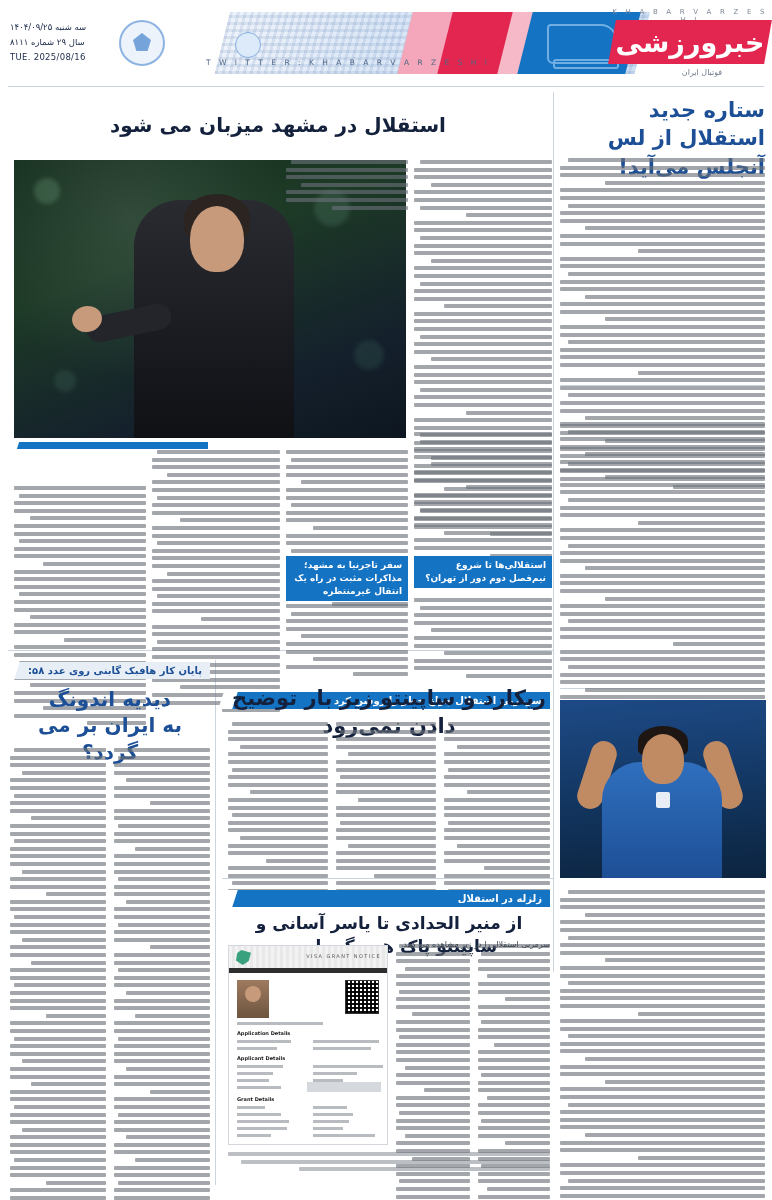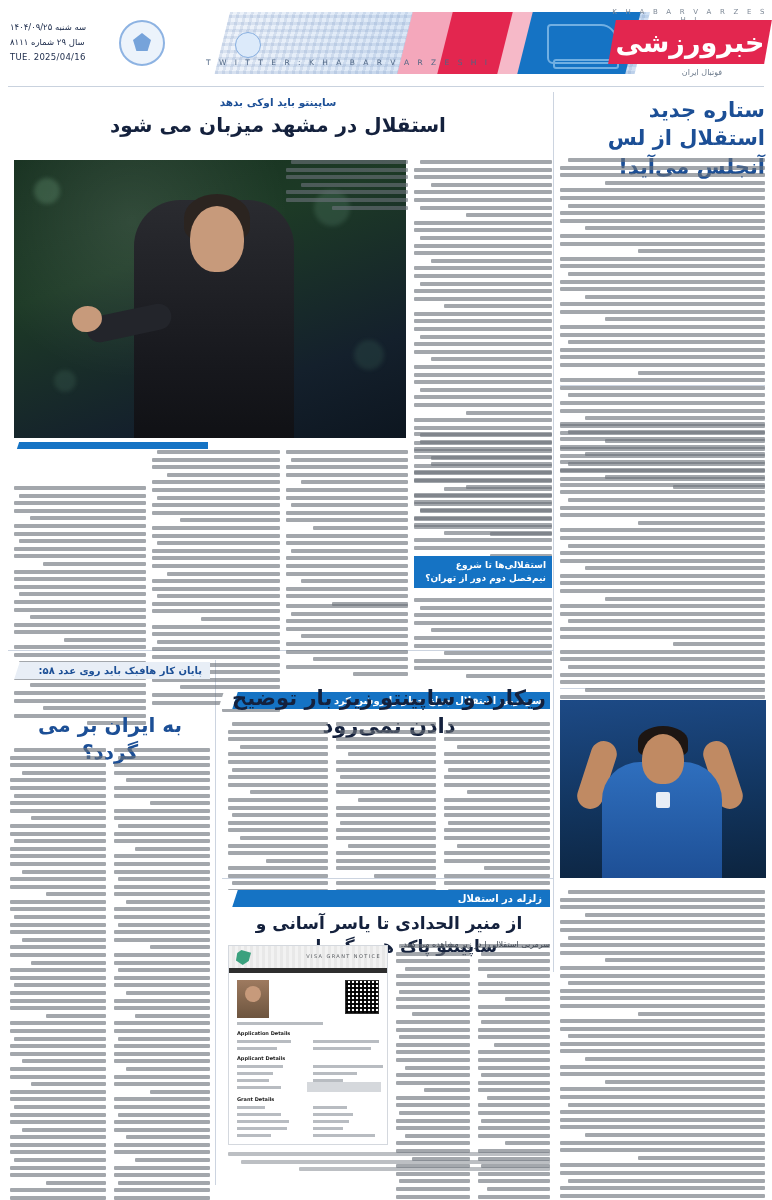"TUE. 2025/04/16" div.en { text: 2025/04/16 -> 2025/08/16 }
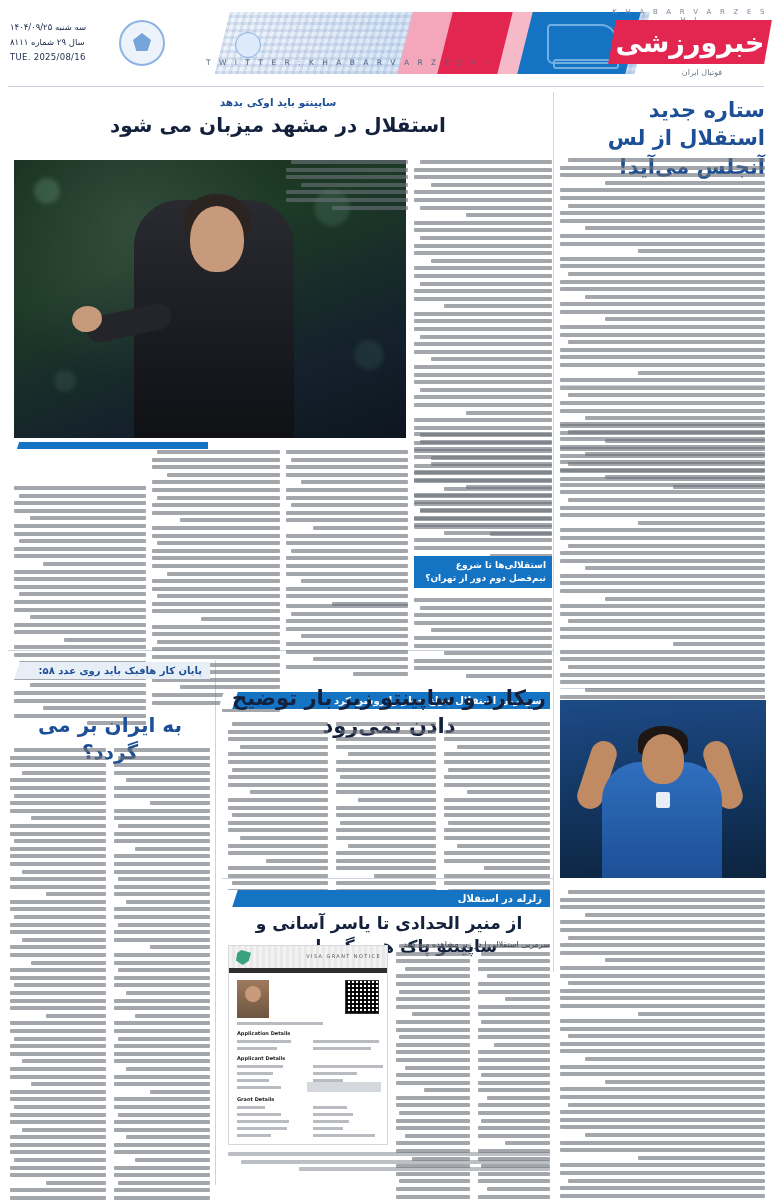"ساپینتو باید اوکی بدهد" div.kicker { html: <div>ساپینتو باید اوکی بدهد</div> -> none }
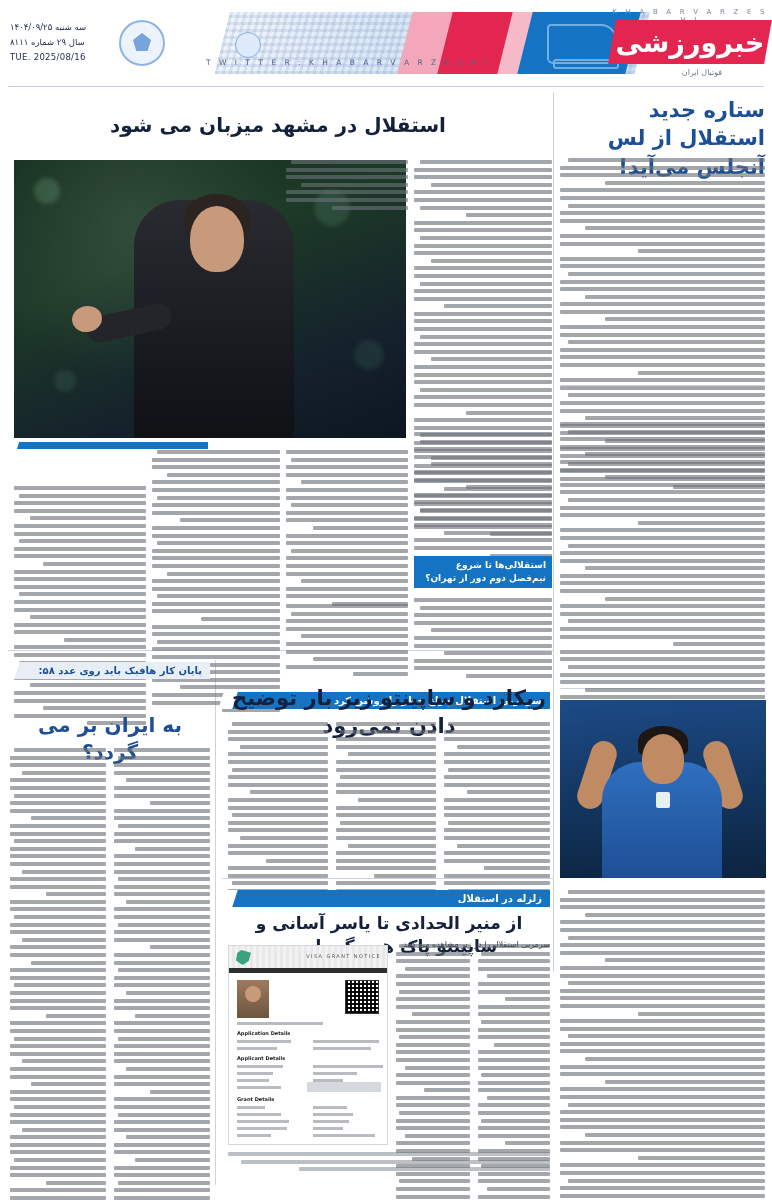"سفر تاجرنیا به مشهد؛ مذاکرات" div.subblue { html: none -> <div>سفر تاجرنیا به مشهد؛ مذاکرات مثبت در راه یک انتقال غیرمنتظره</div> }
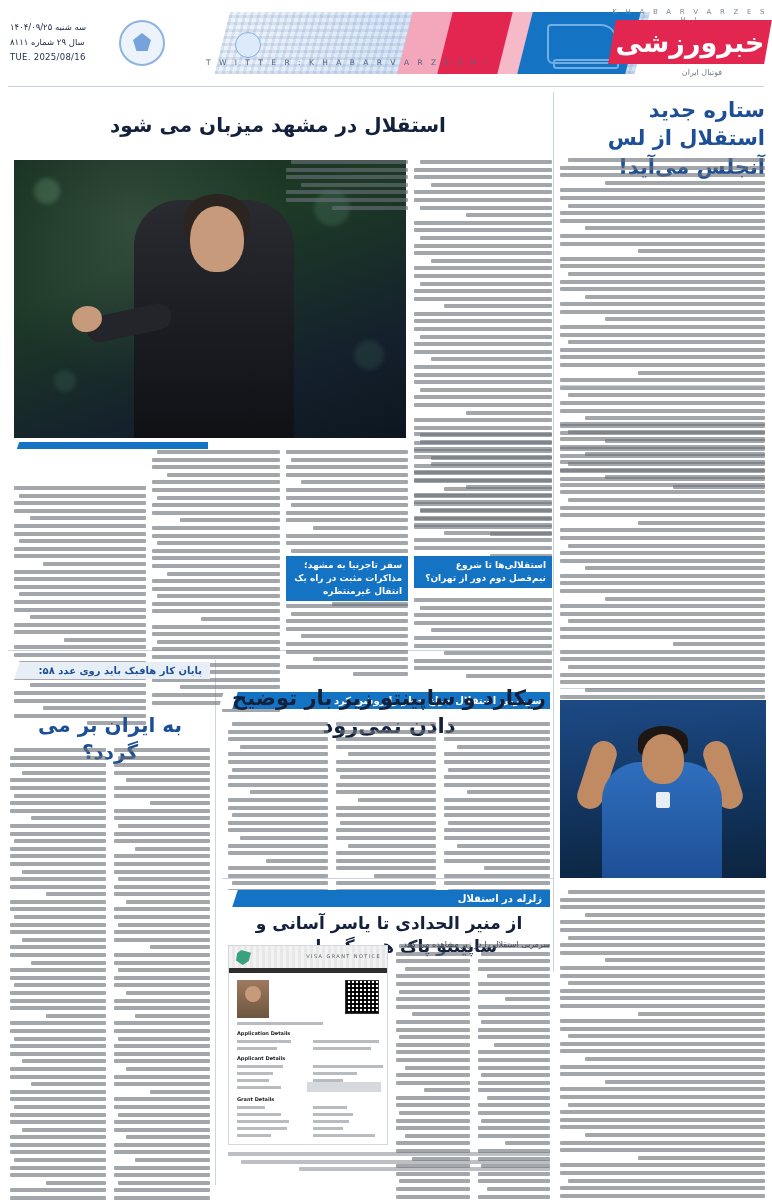"پایان کار هافبک باید روی" span { text: باید -> گابنی }
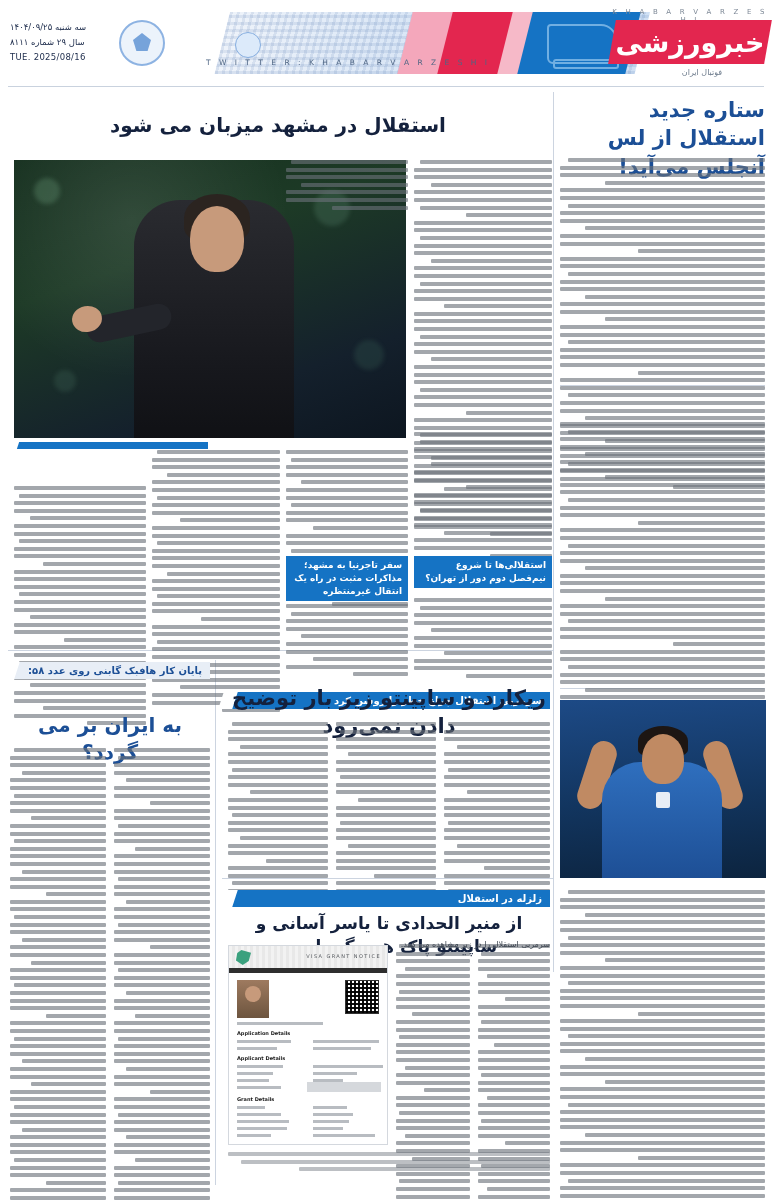"دیدیه اندونگ" div.headline { html: none -> <div>دیدیه اندونگ</div> }
